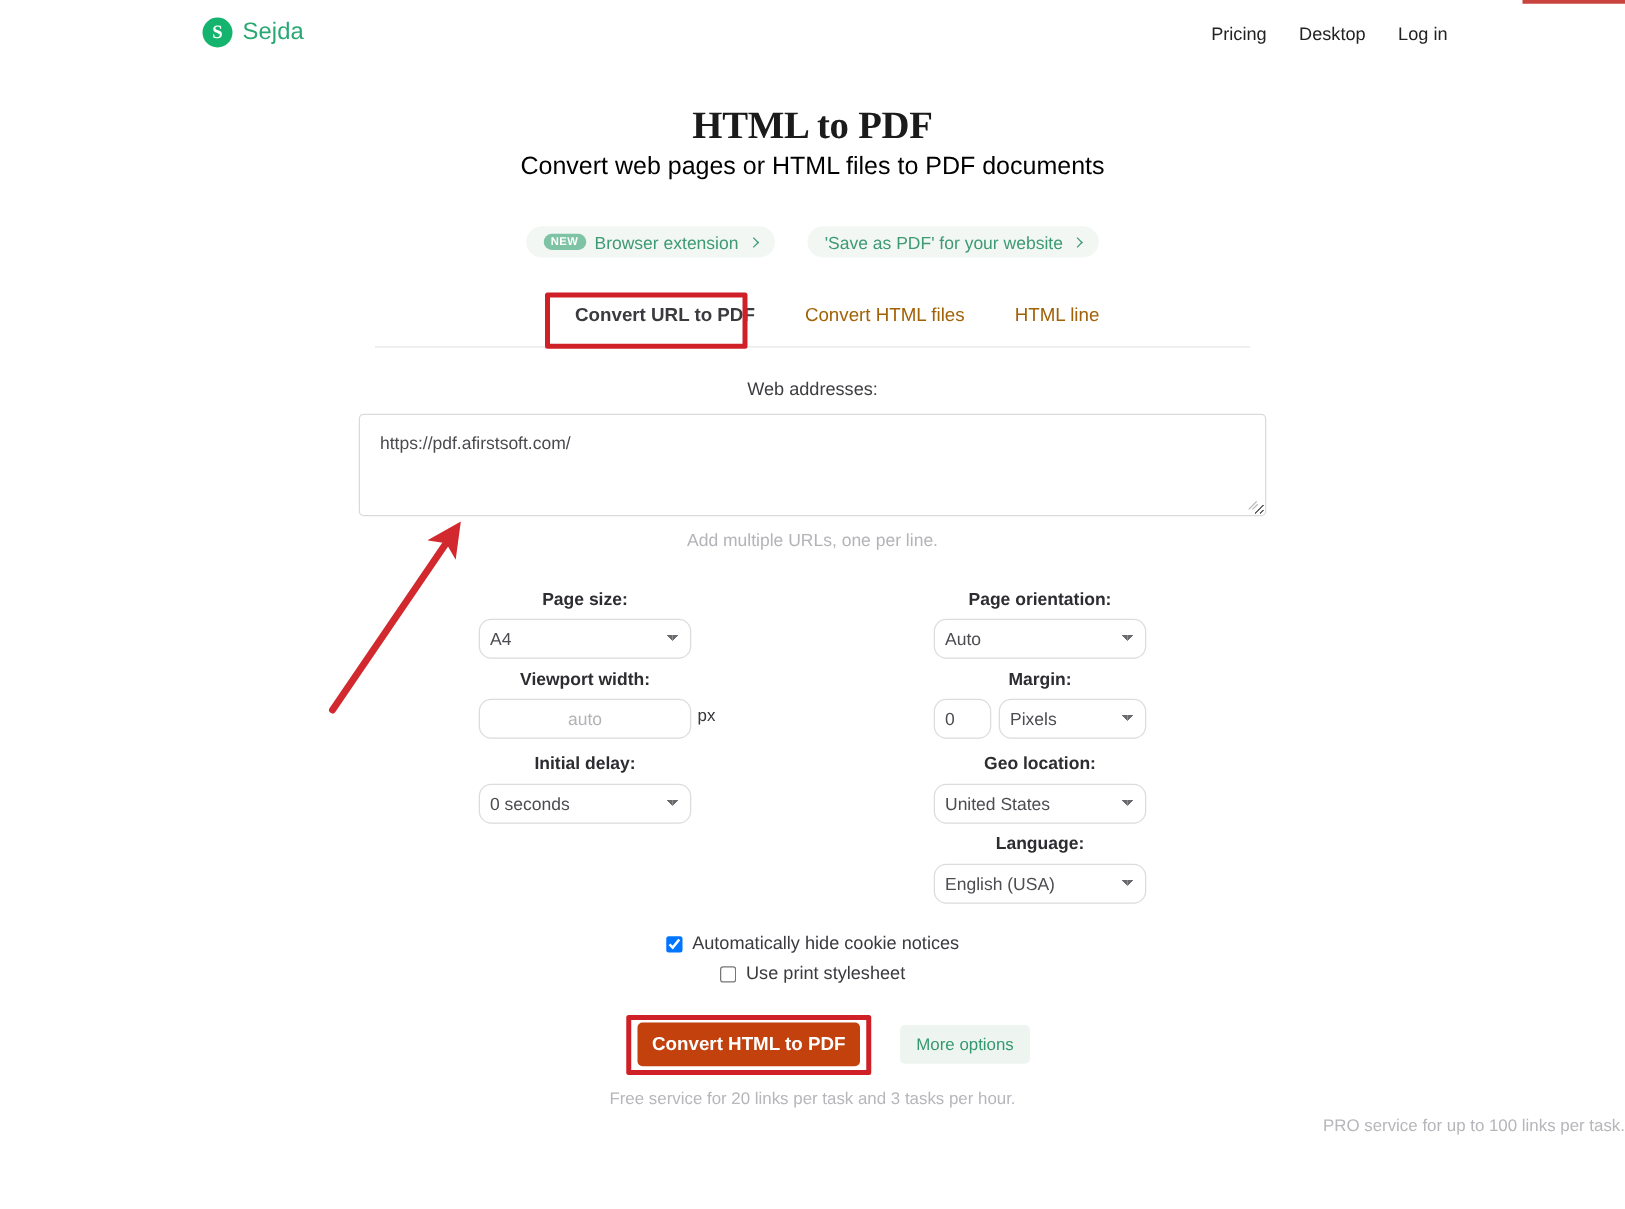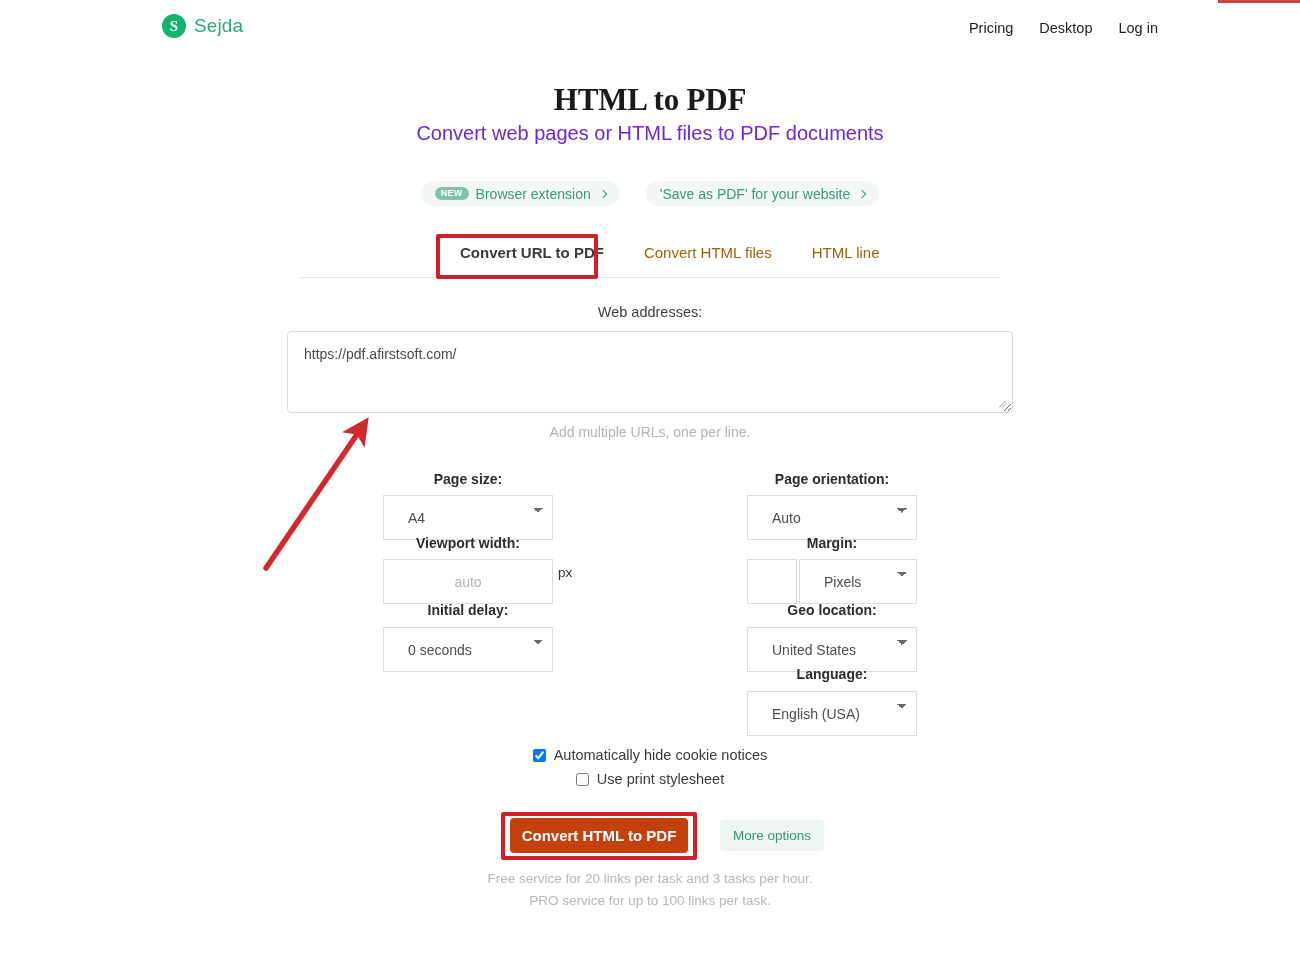"Convert web pages or HTML" .hero-sub { color: #6d28d9 -> #000000 }
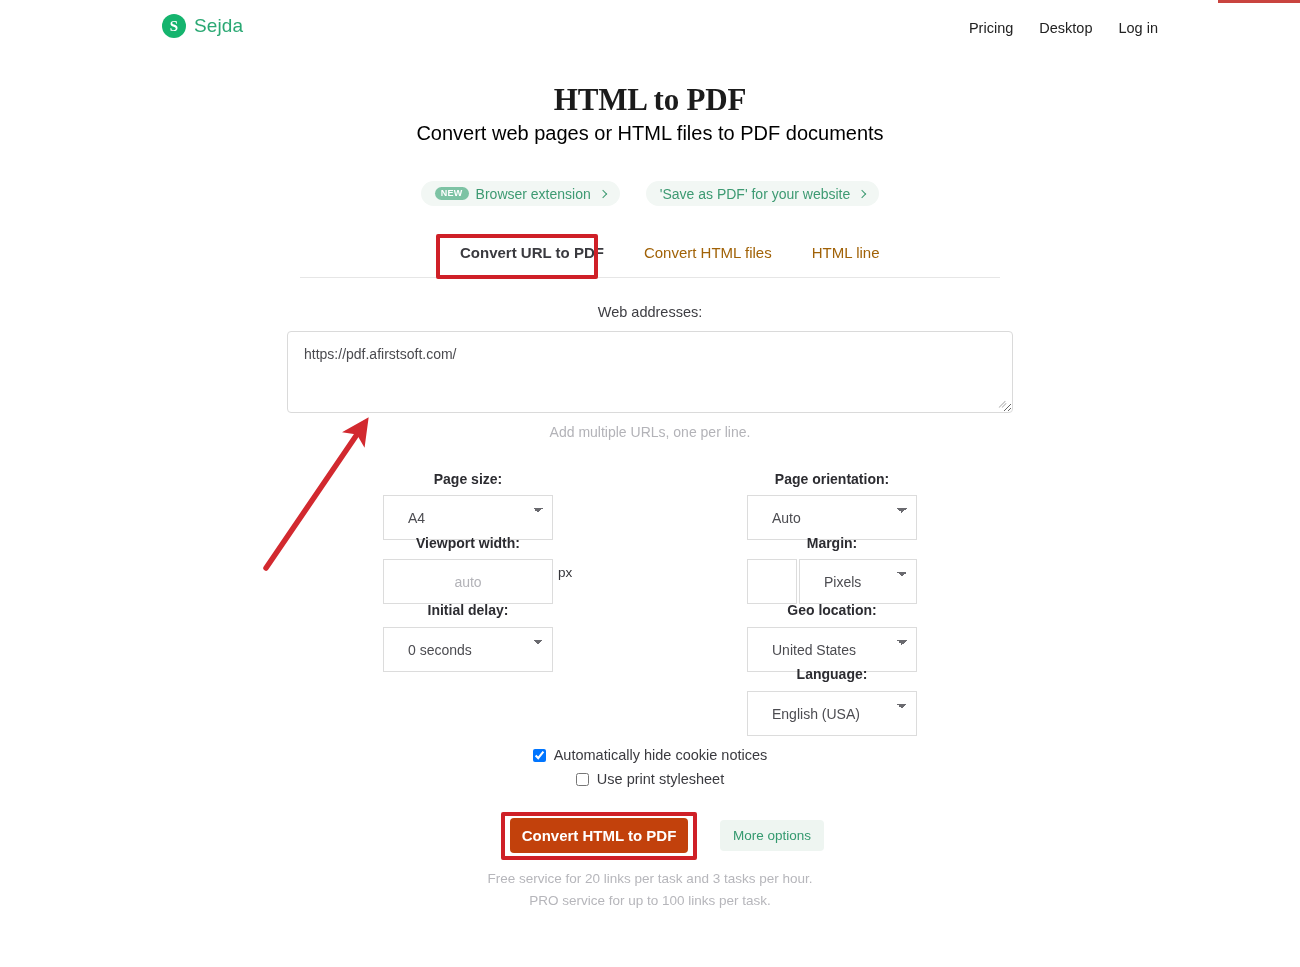"A4" .sel, .txt { border-radius: 0 -> 10px; height: 45px -> 32px; padding: 0 24px -> 0 8px }
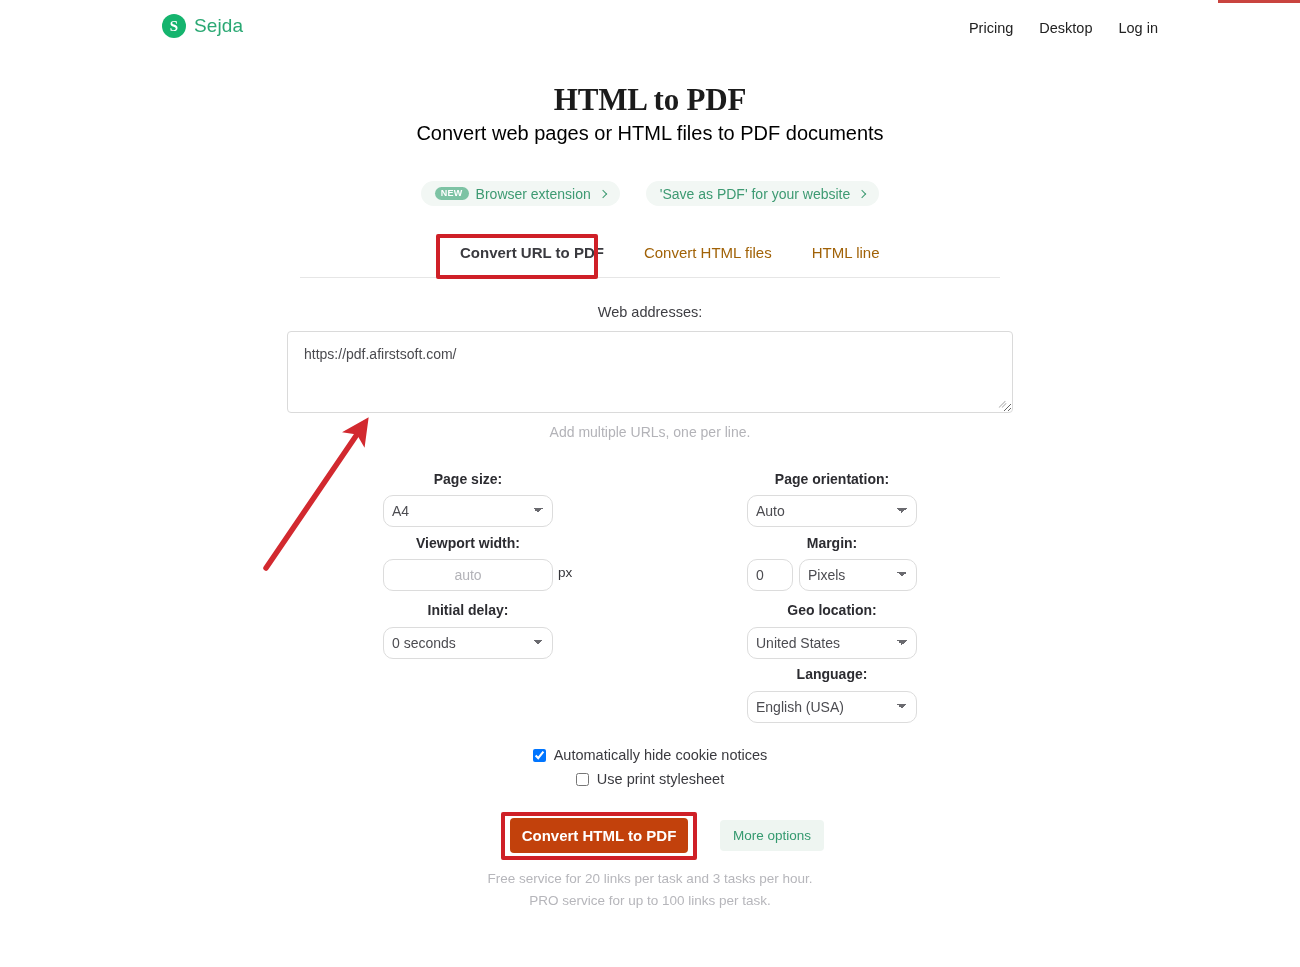"PRO service for up to" div.foot { text-align: none -> right }
